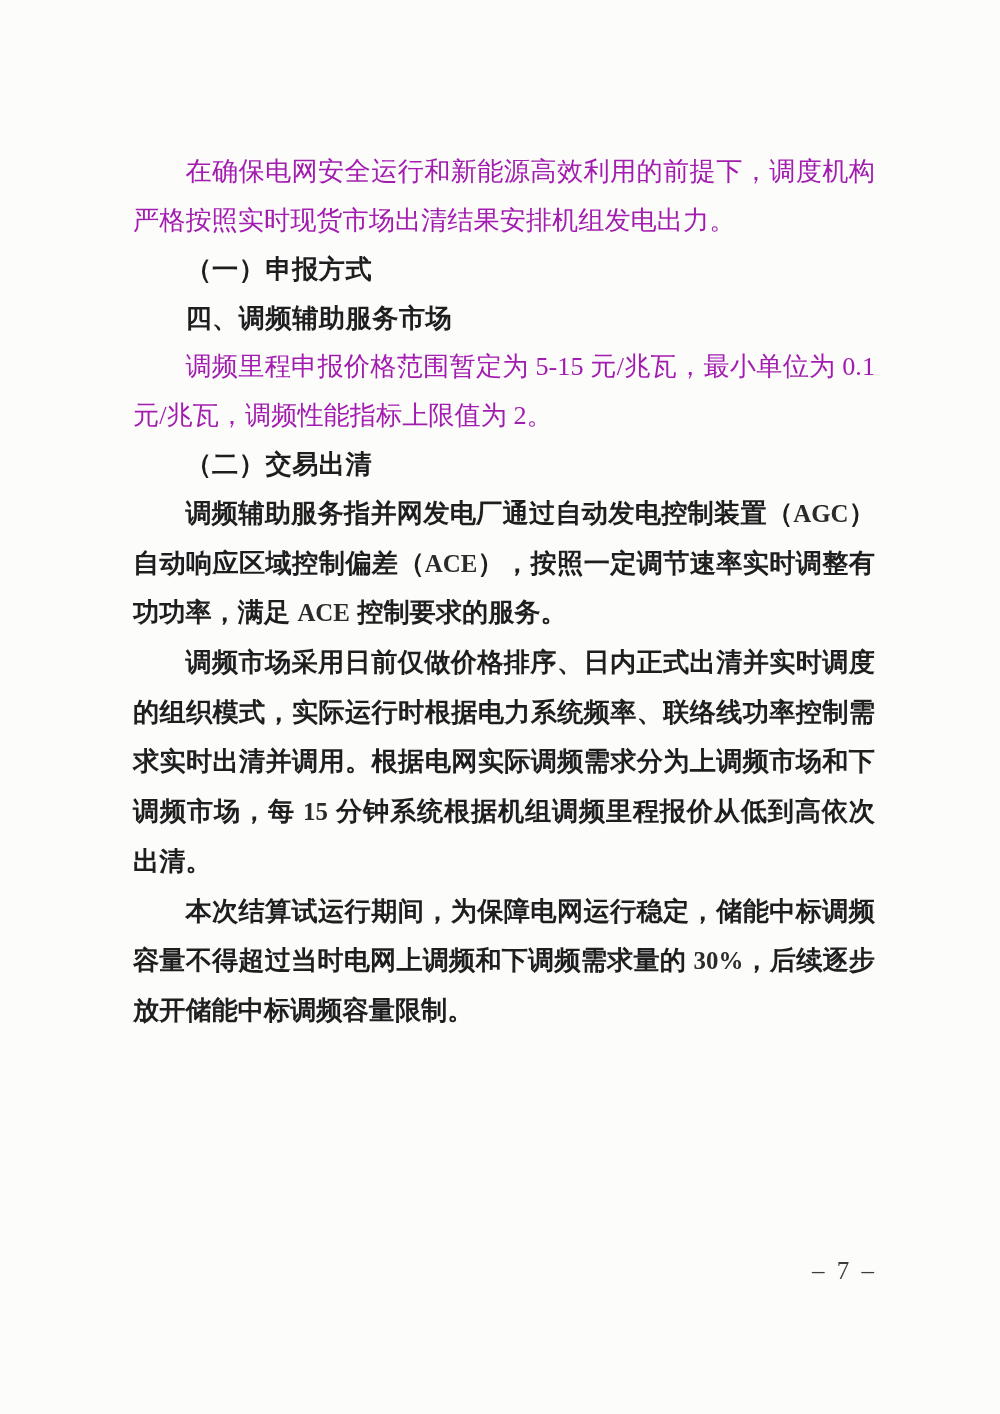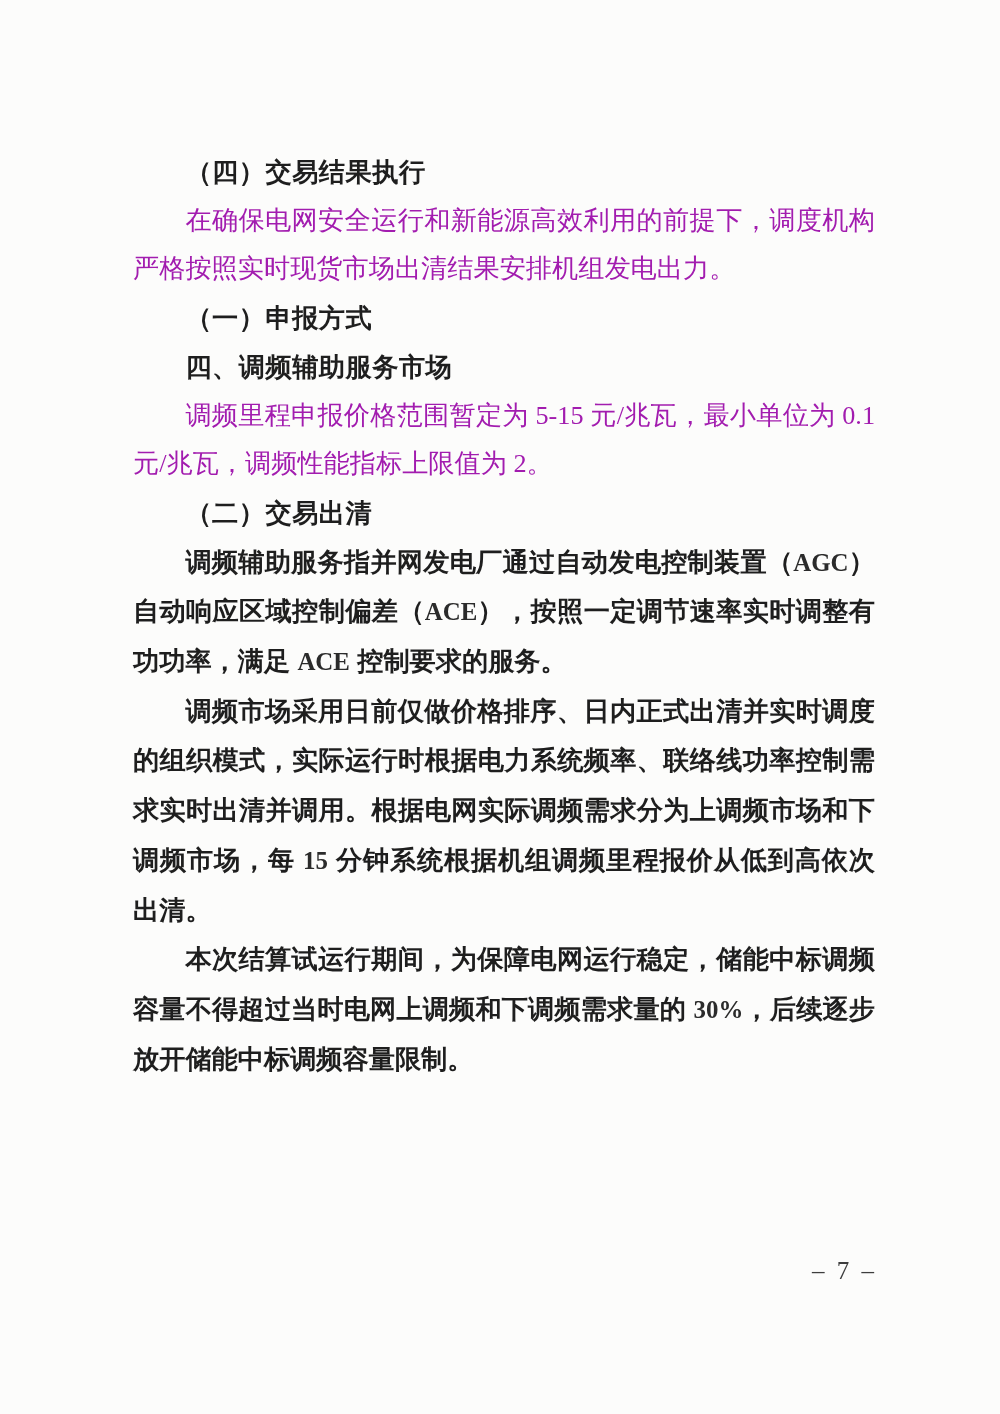"（四）交易结果执行" h2.doc-heading { html: <h2><span>（四）交易结果执行</span></h2> -> none }
